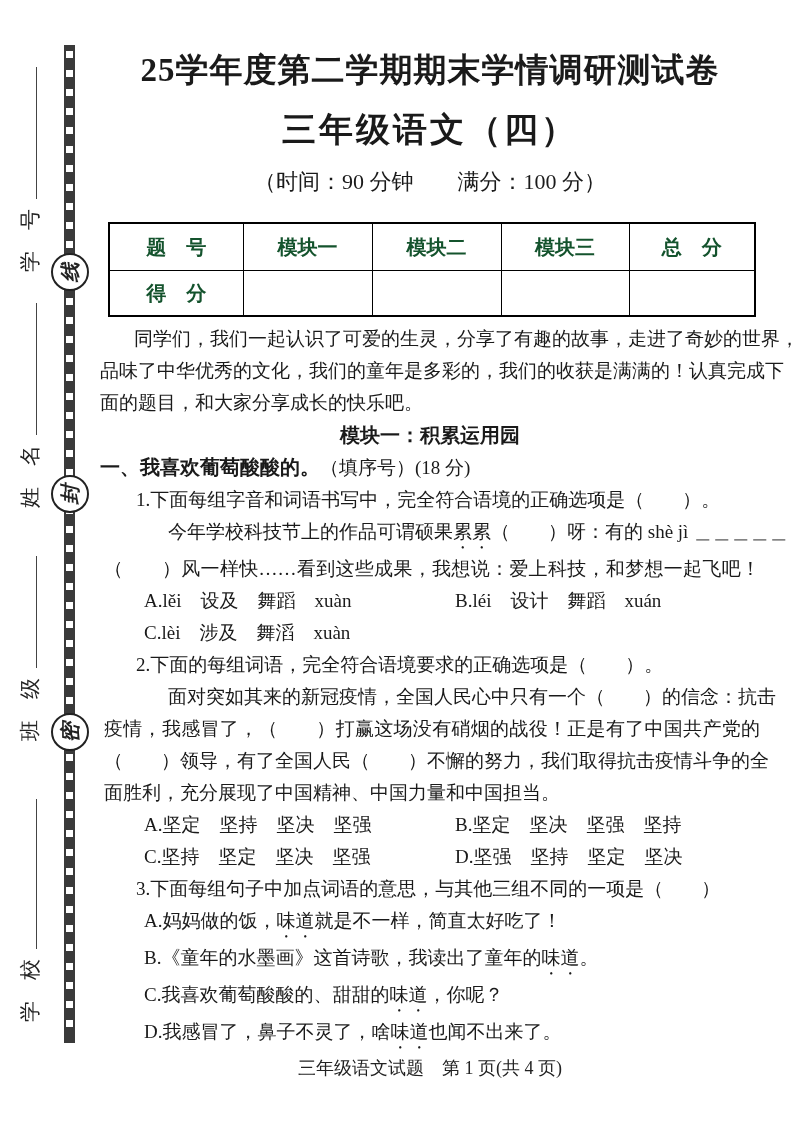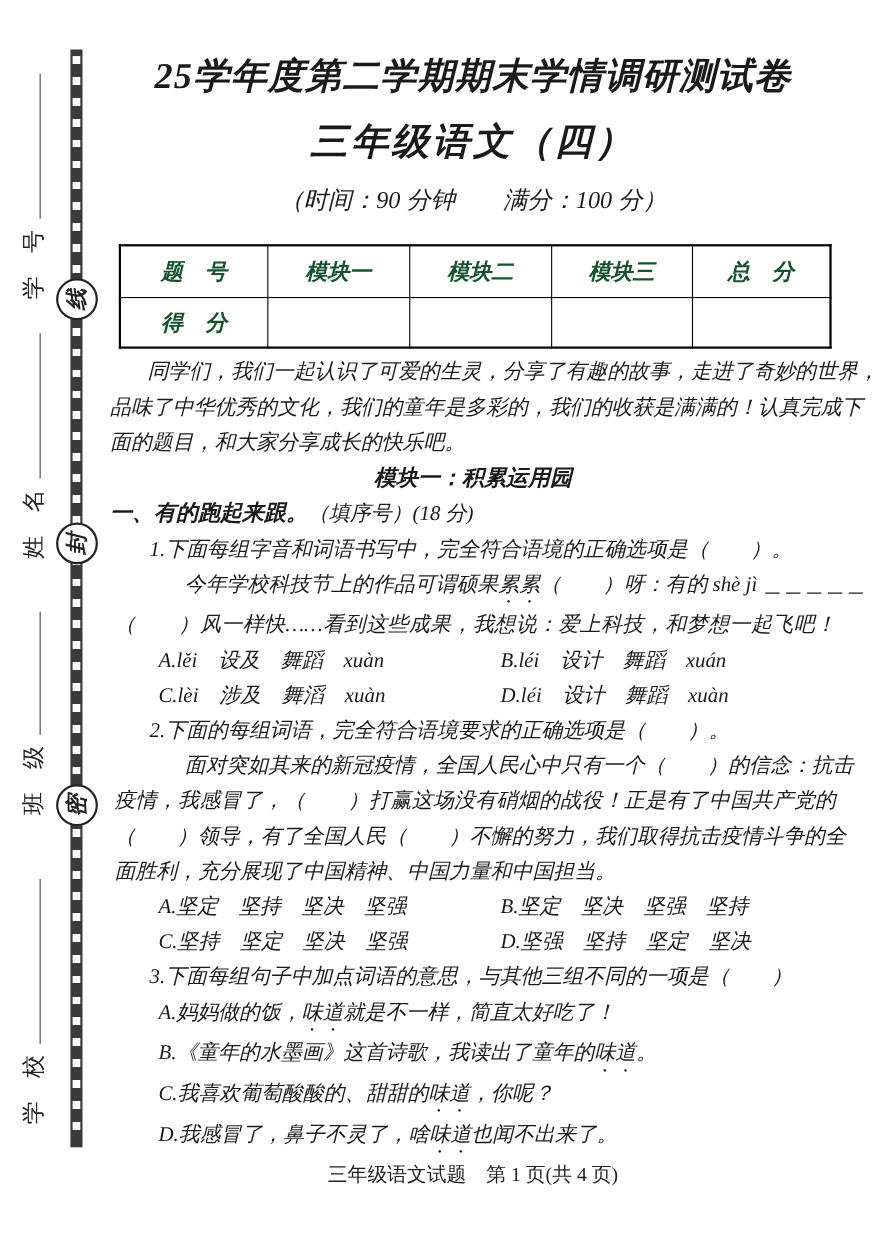"25学年度第二学期期末学情调研测试卷" .content { font-style: italic -> none }
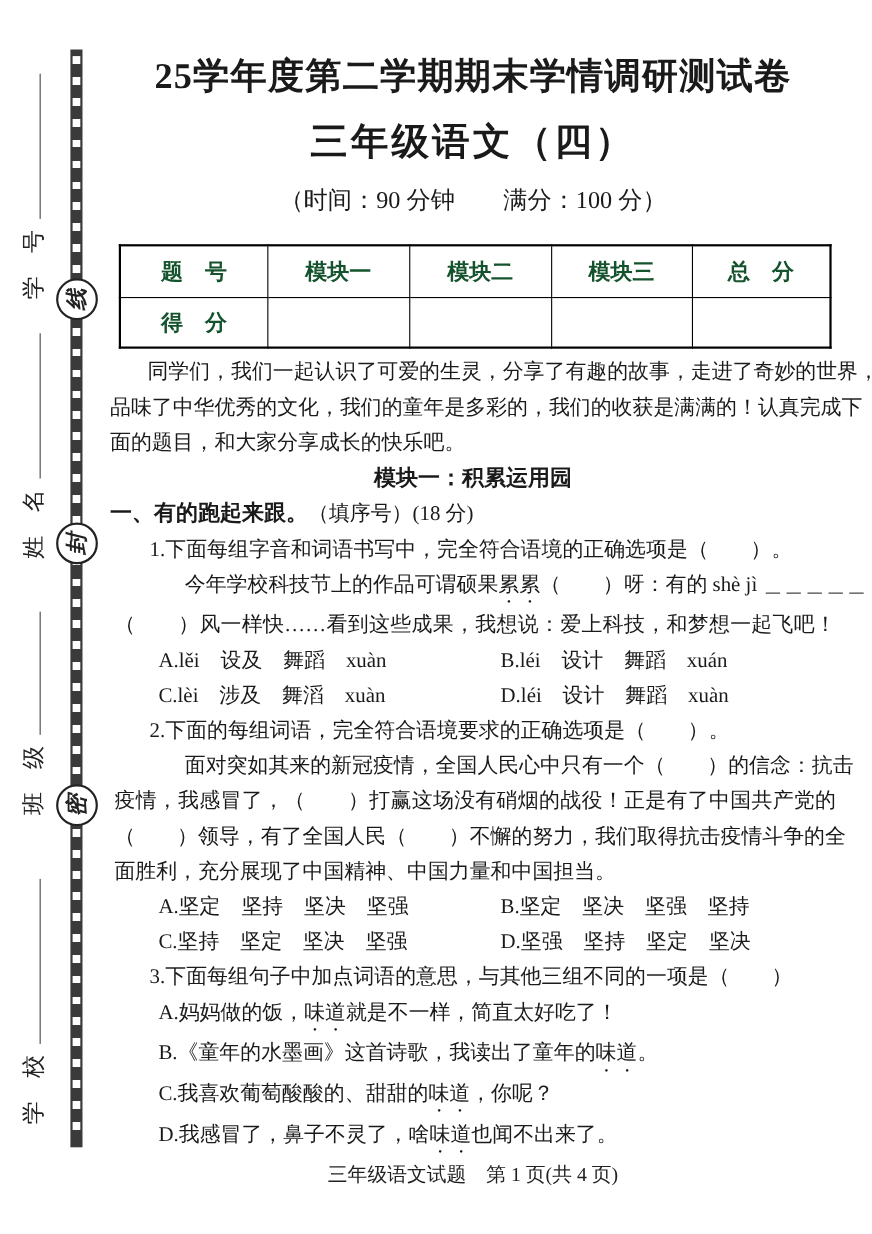"一、有的跑起来跟。" span.stitle { text: 有的跑起来跟 -> 我喜欢葡萄酸酸的 }
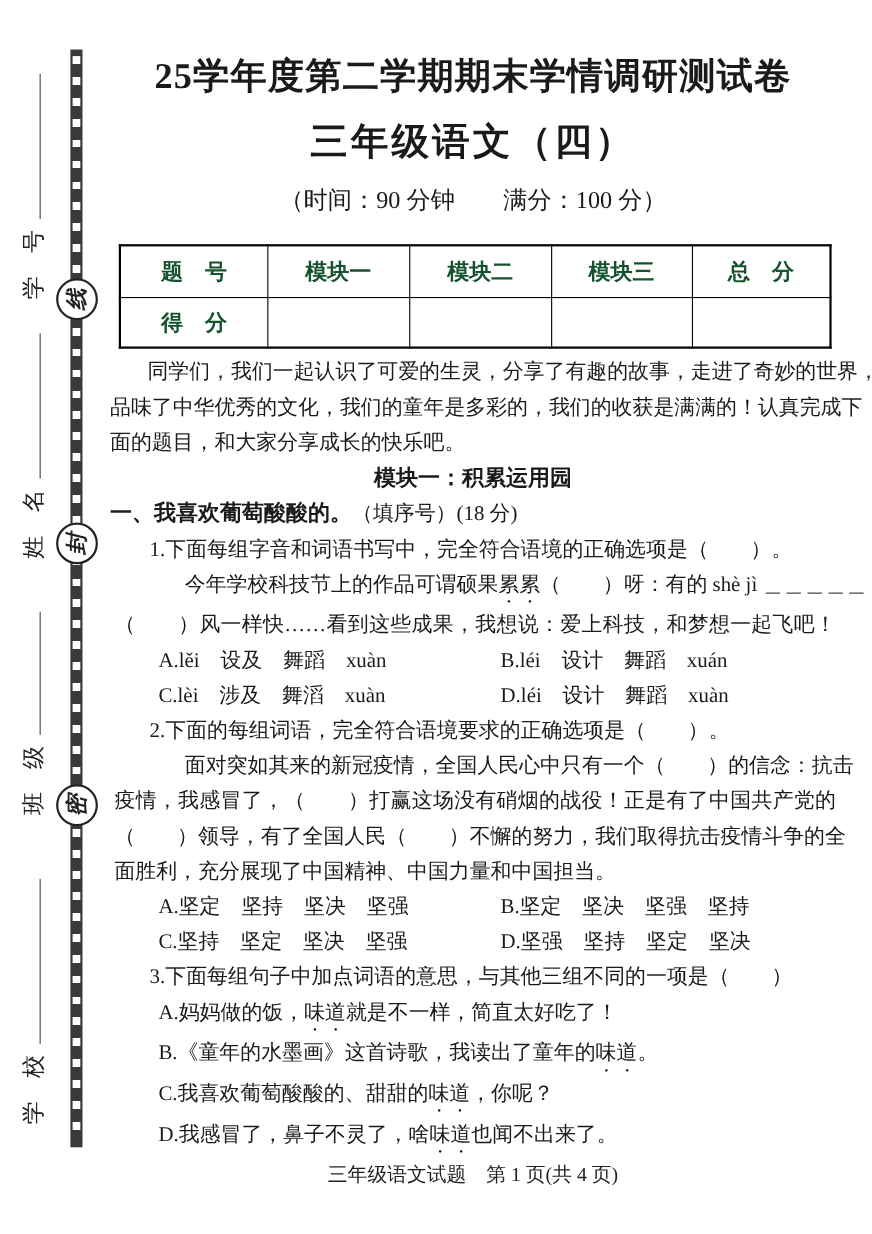"D.léi 设计 舞蹈 xuàn" span { html: <span>D.léi 设计 舞蹈 xuàn</span> -> none }
